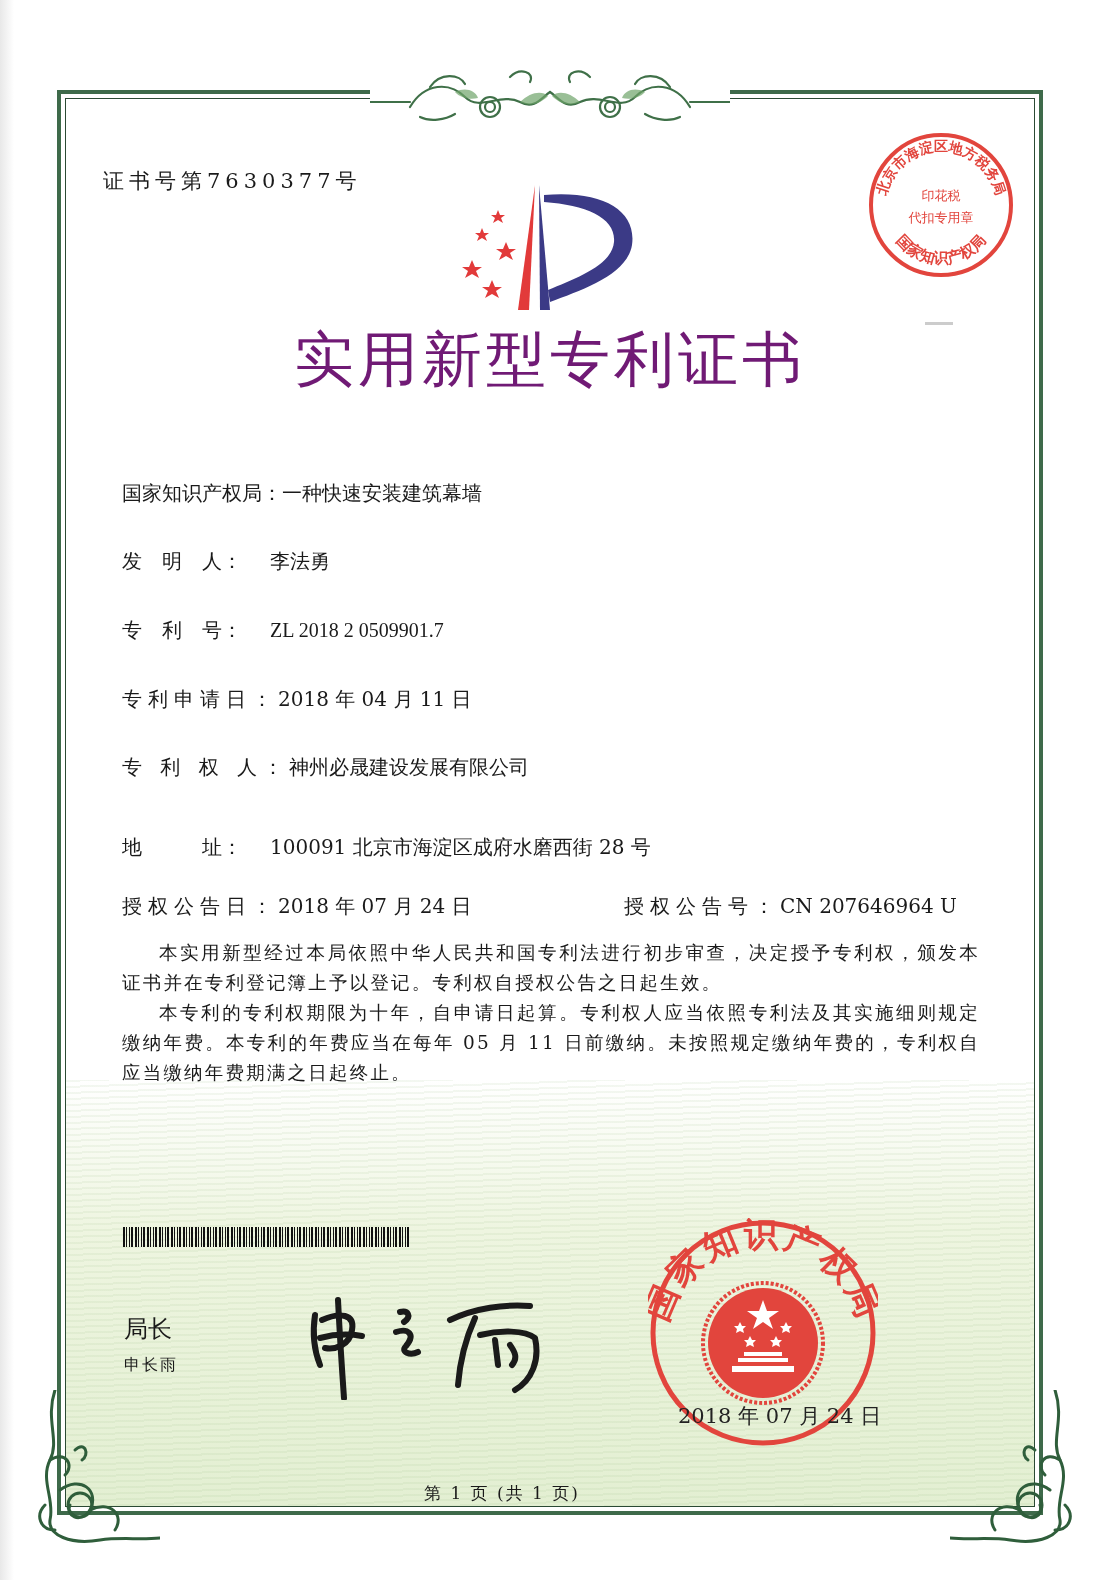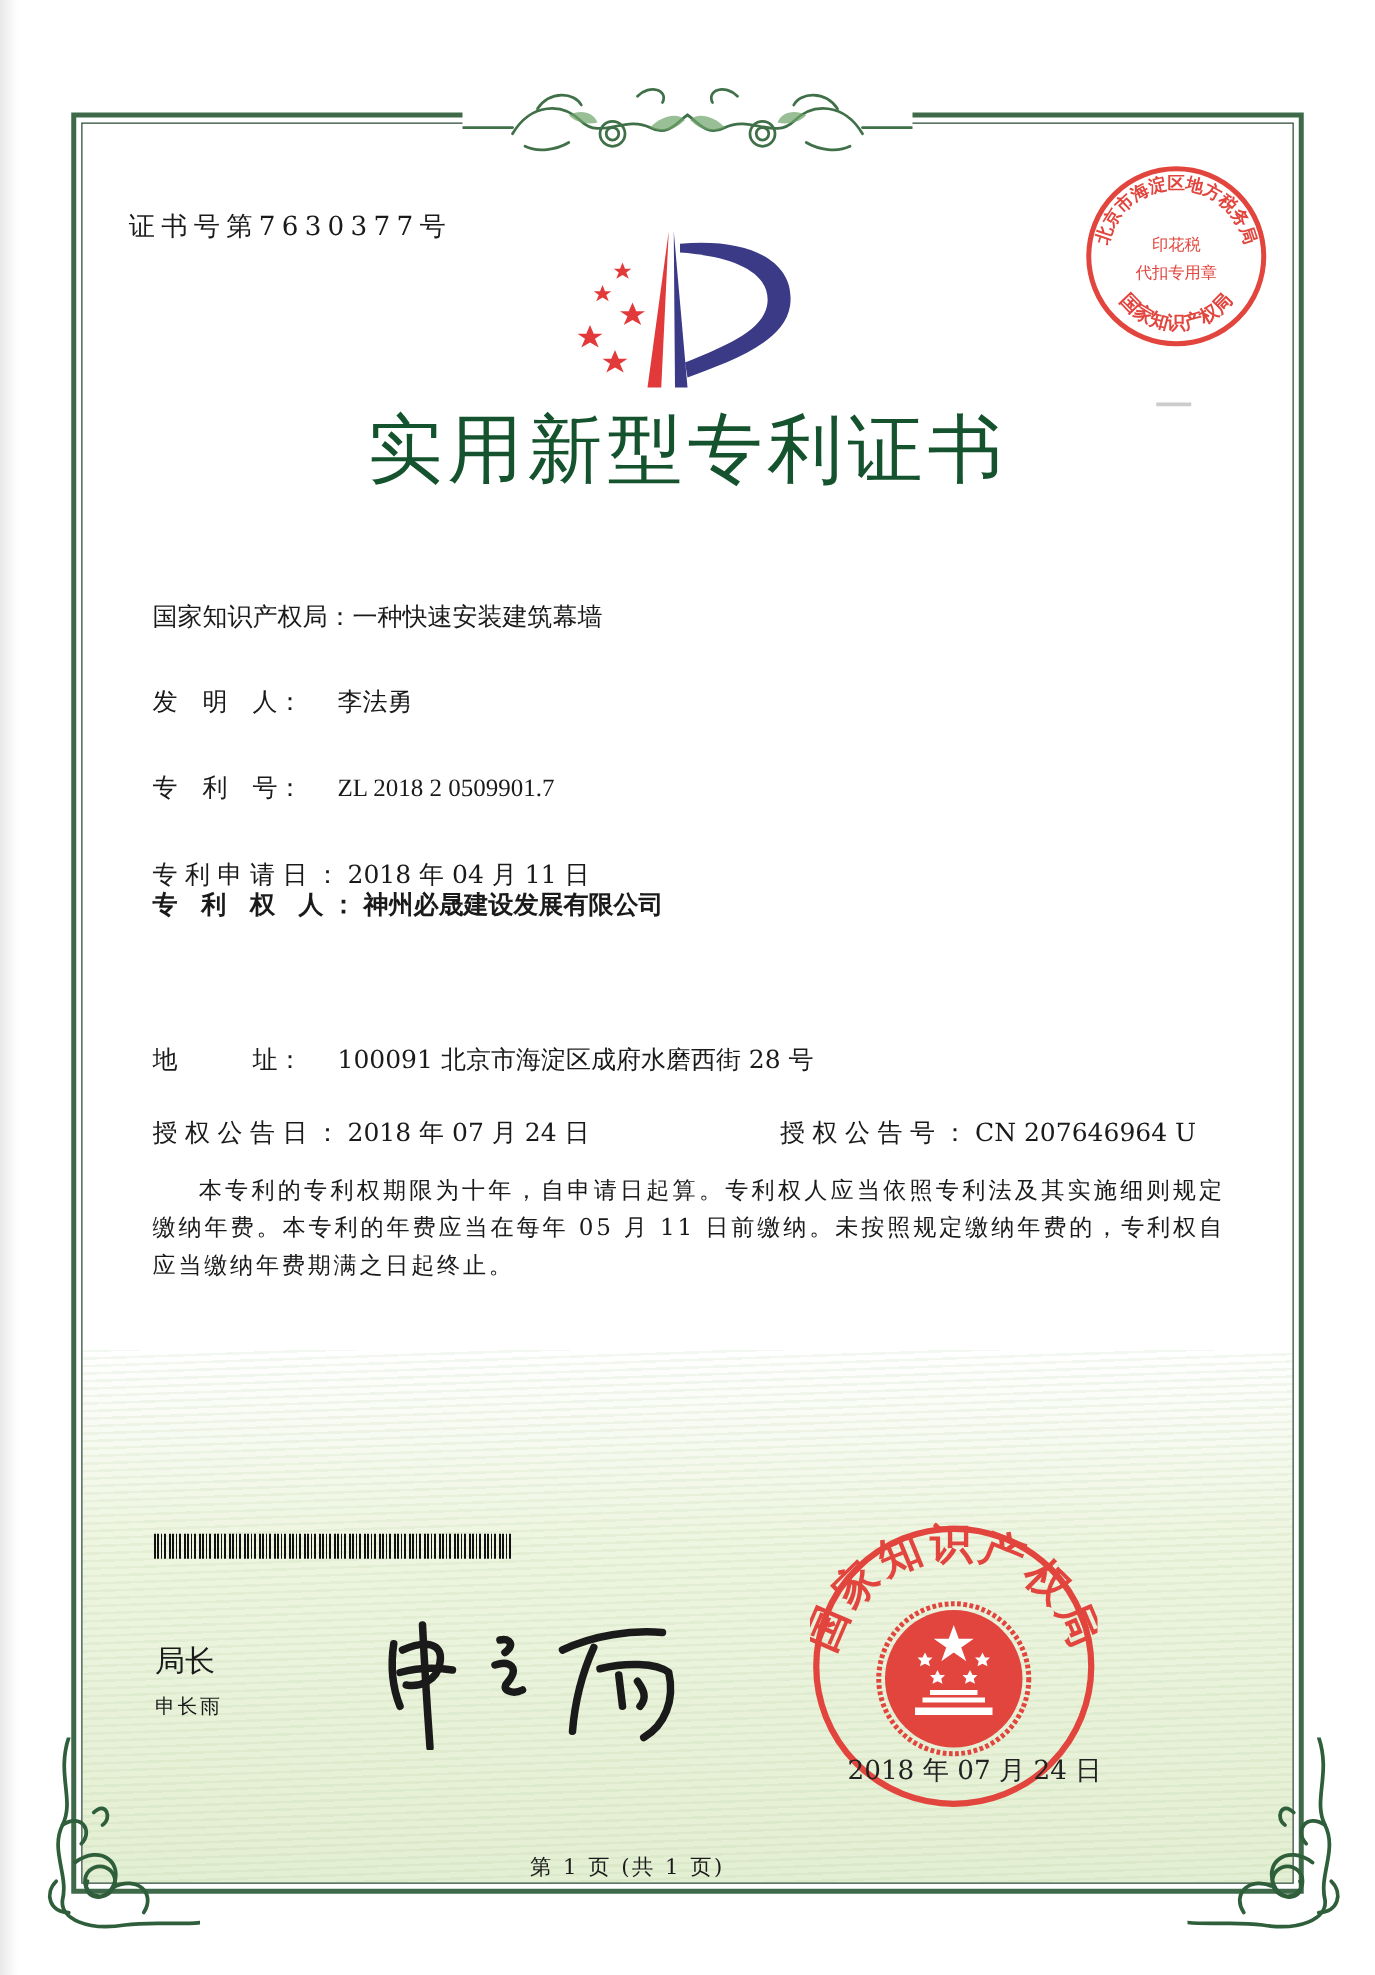"实用新型专利证书" .doc-title { color: #14532d -> #701a75 }
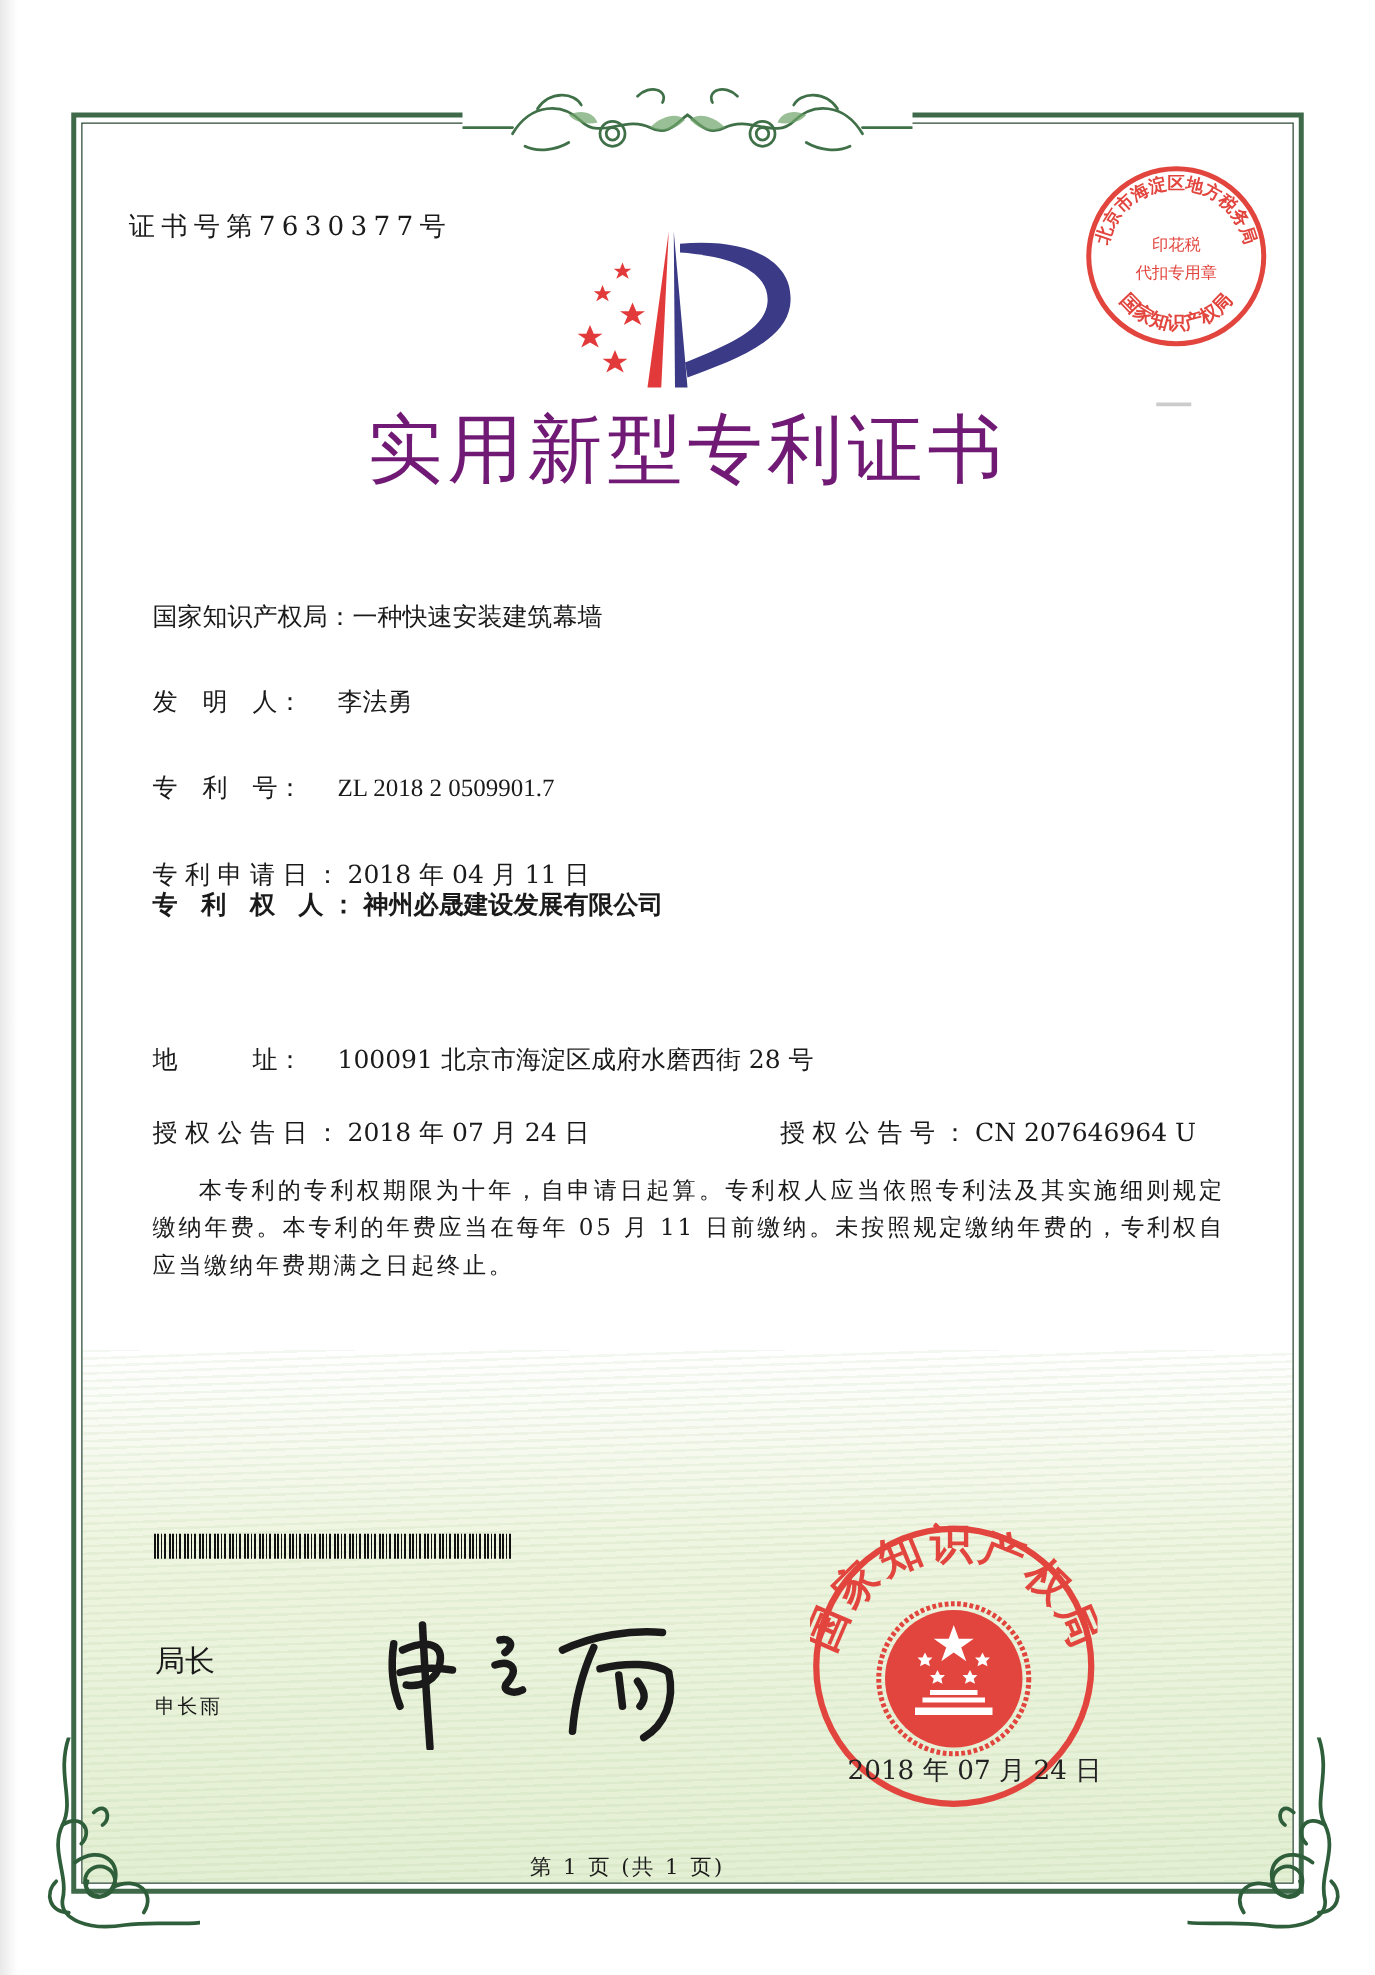"专 利 权 人：神州必晟建设发展有限公司" .row-patentee { font-weight: bold -> none; top: 710px -> 754px }
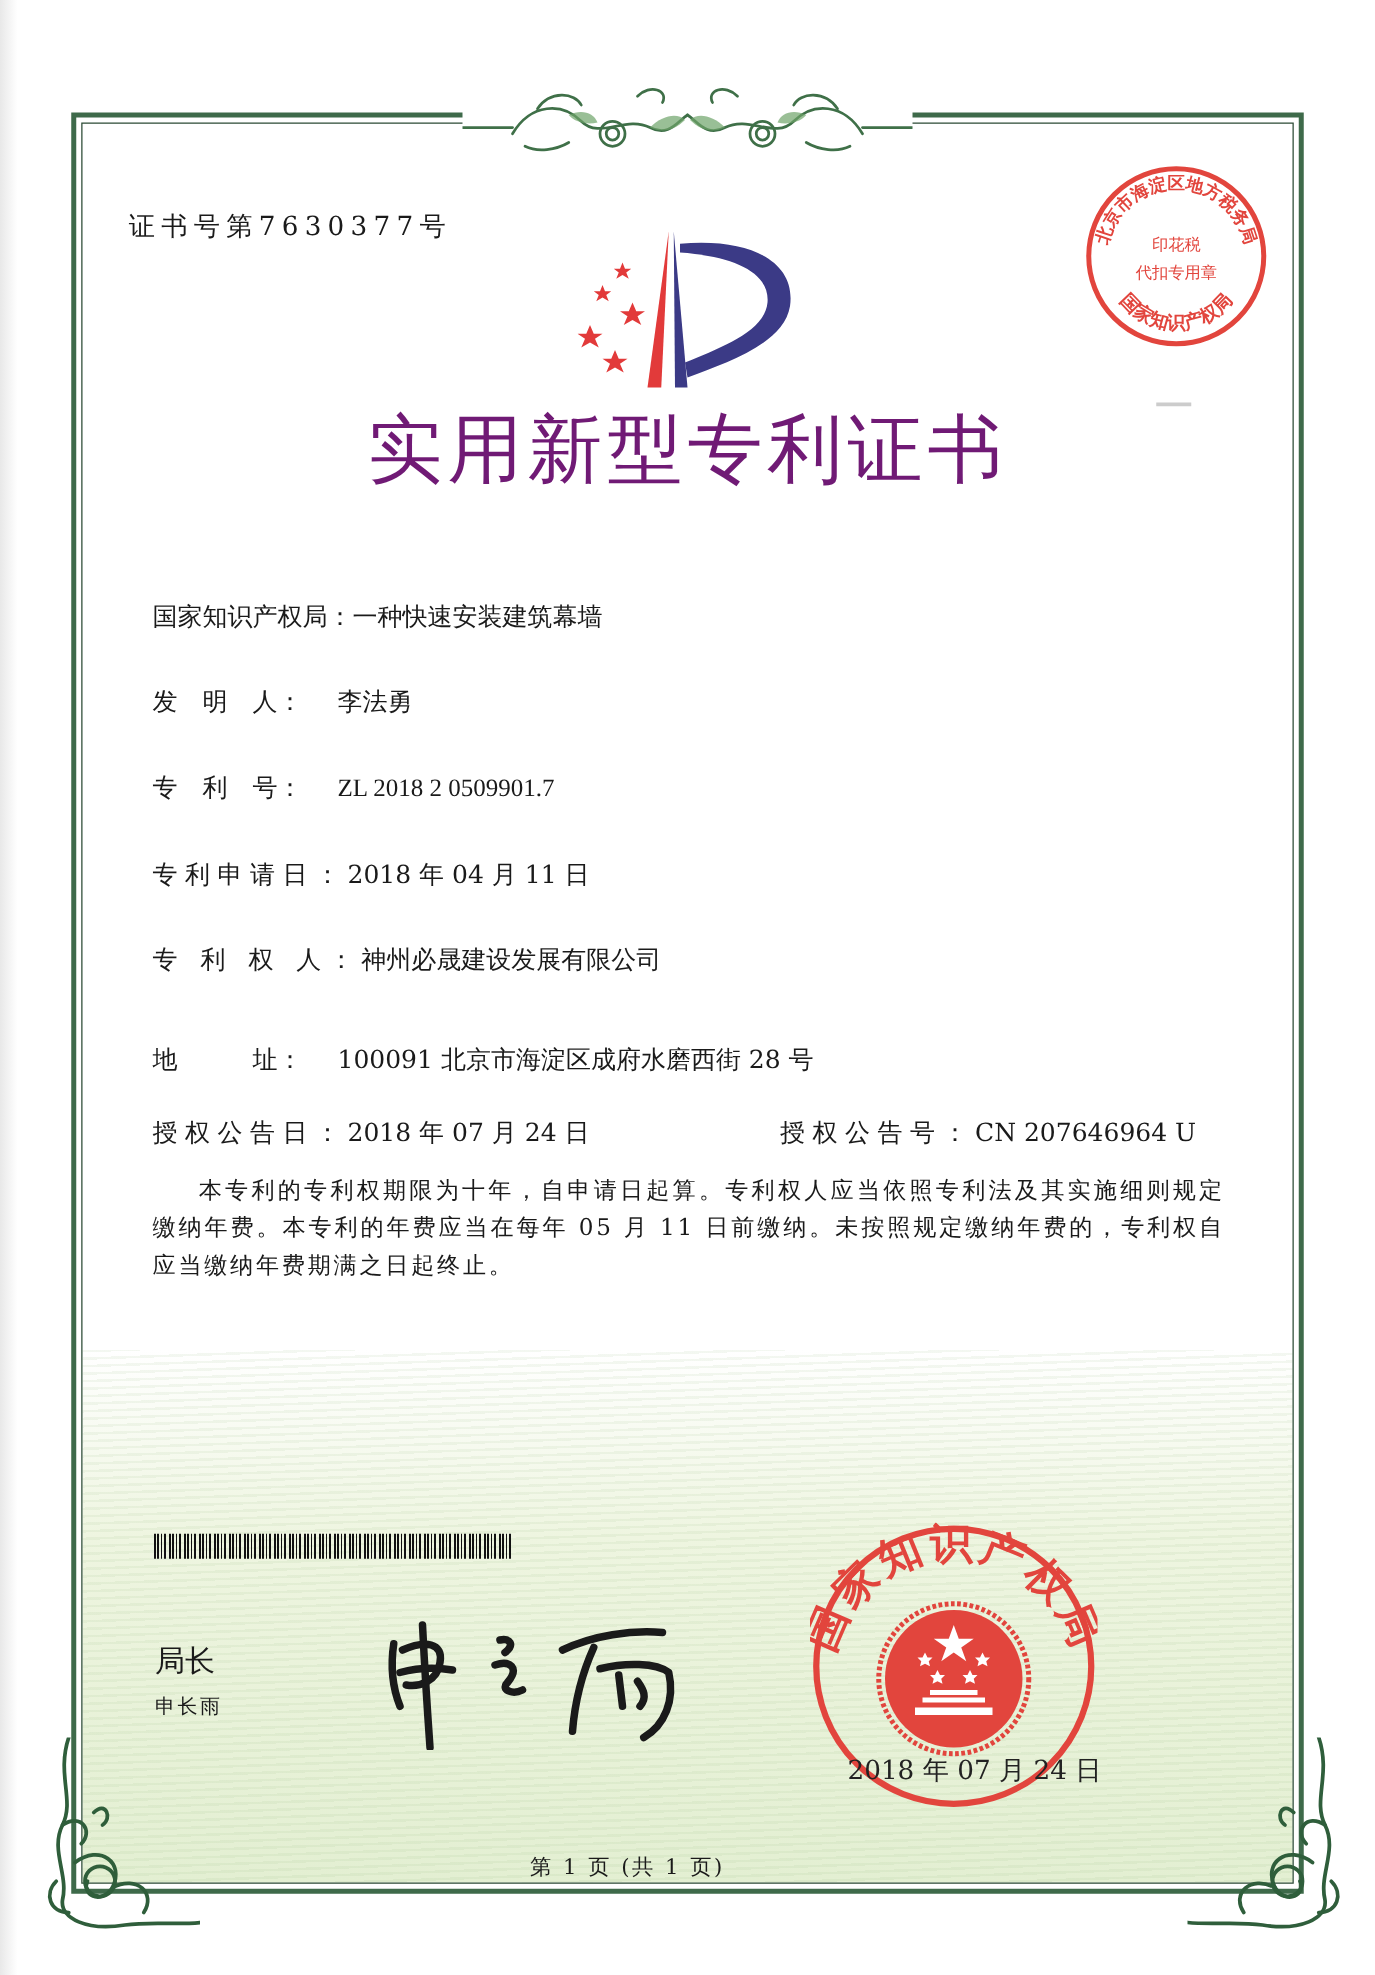"本实用新型经过本局依照中华人民共和国专利法进行初步审查，决定授予专利权，颁发本证" p { html: none -> <p>本实用新型经过本局依照中华人民共和国专利法进行初步审查，决定授予专利权，颁发本证书并在专利登记簿上予以登记。专利权自授权公告之日起生效。</p> }
